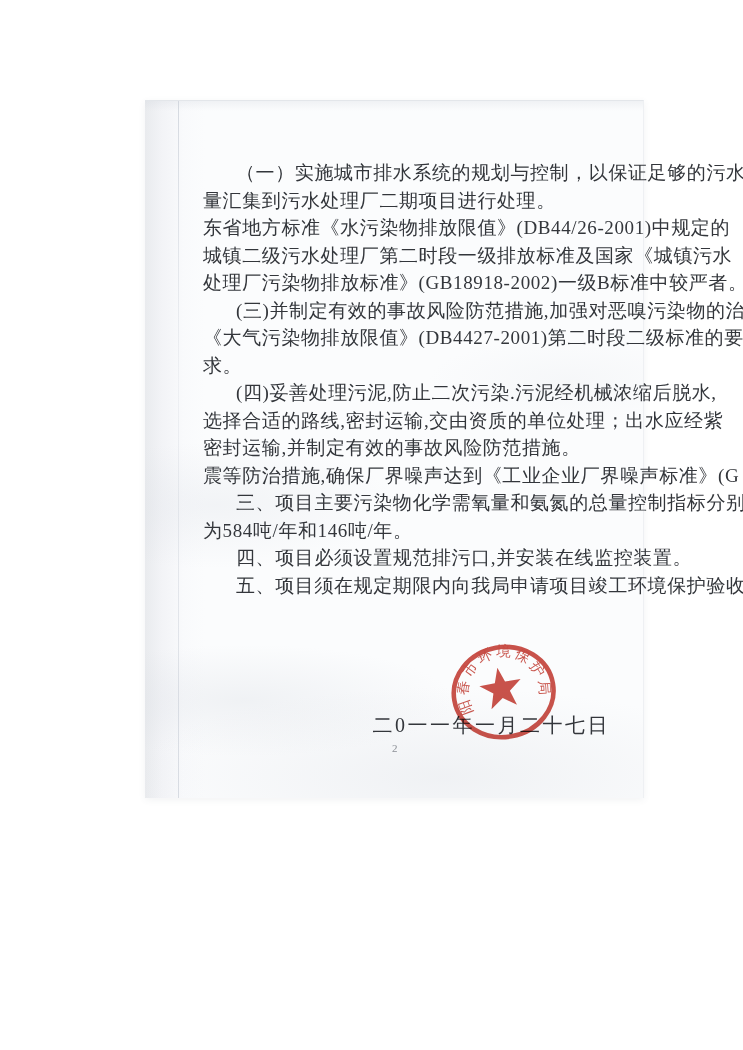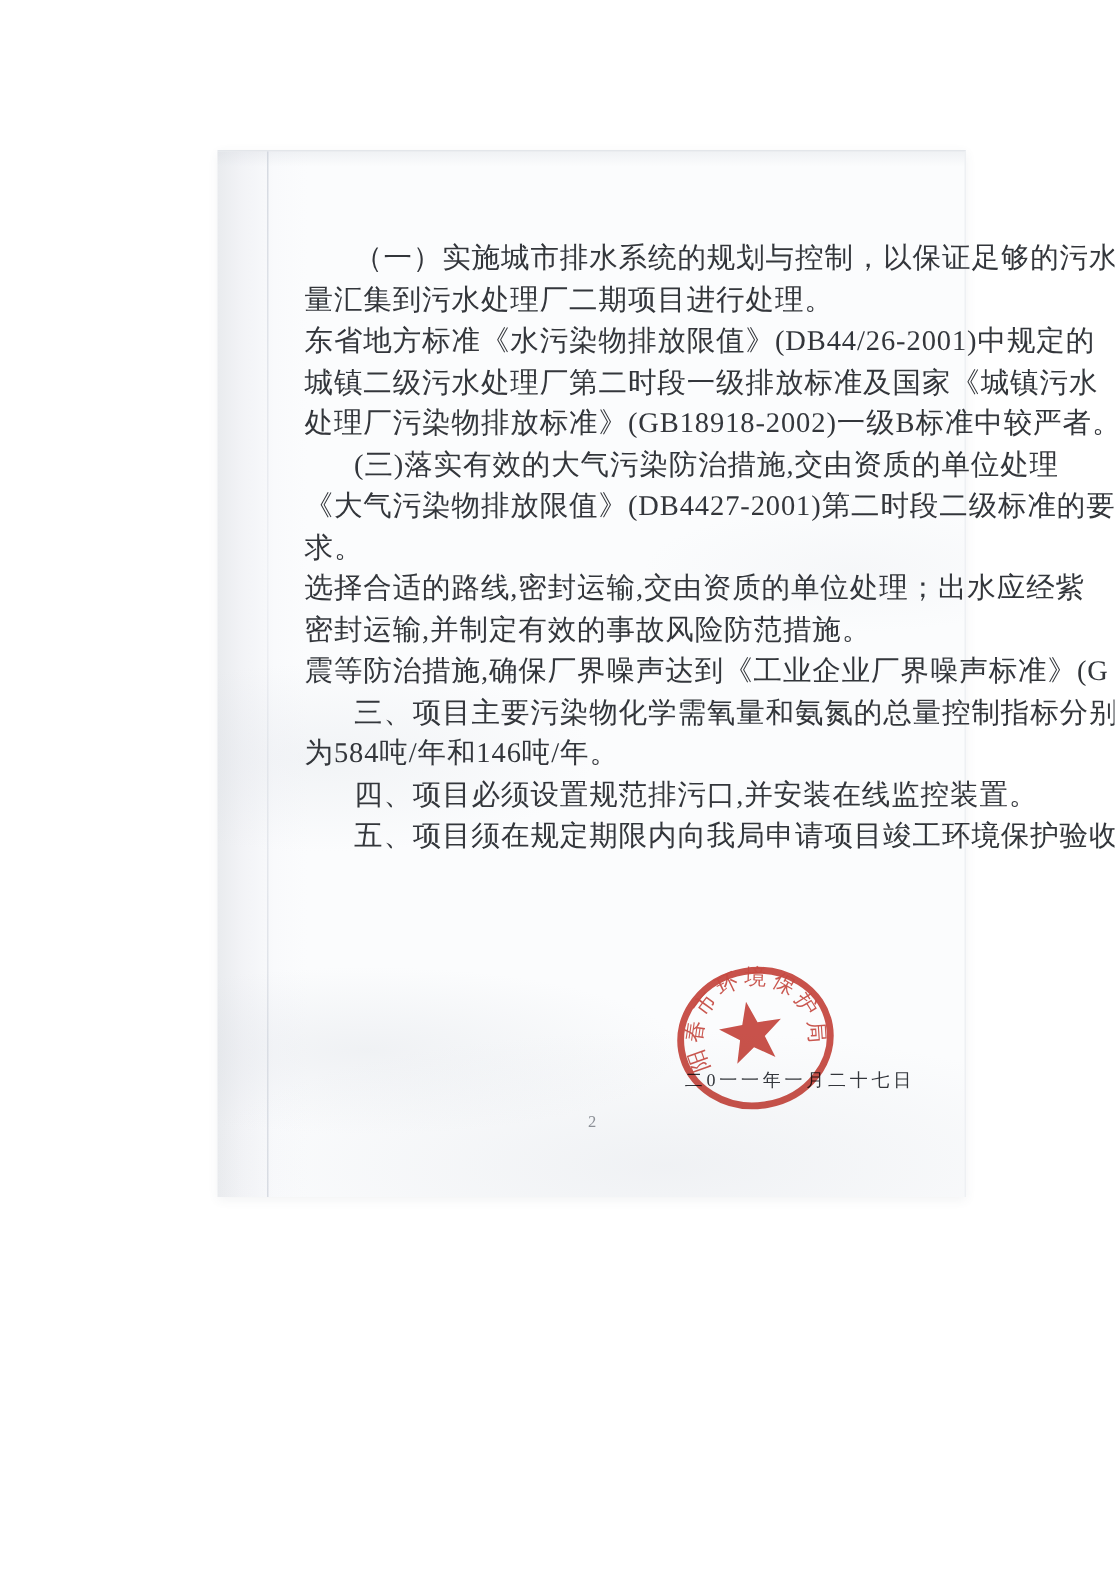"(三)落实有效的大气污染防治措施,交由资质的单位处理" div.line { text: 落实有效的大气污染防治措施,交由资质的单位处理 -> 并制定有效的事故风险防范措施,加强对恶嗅污染物的治 }
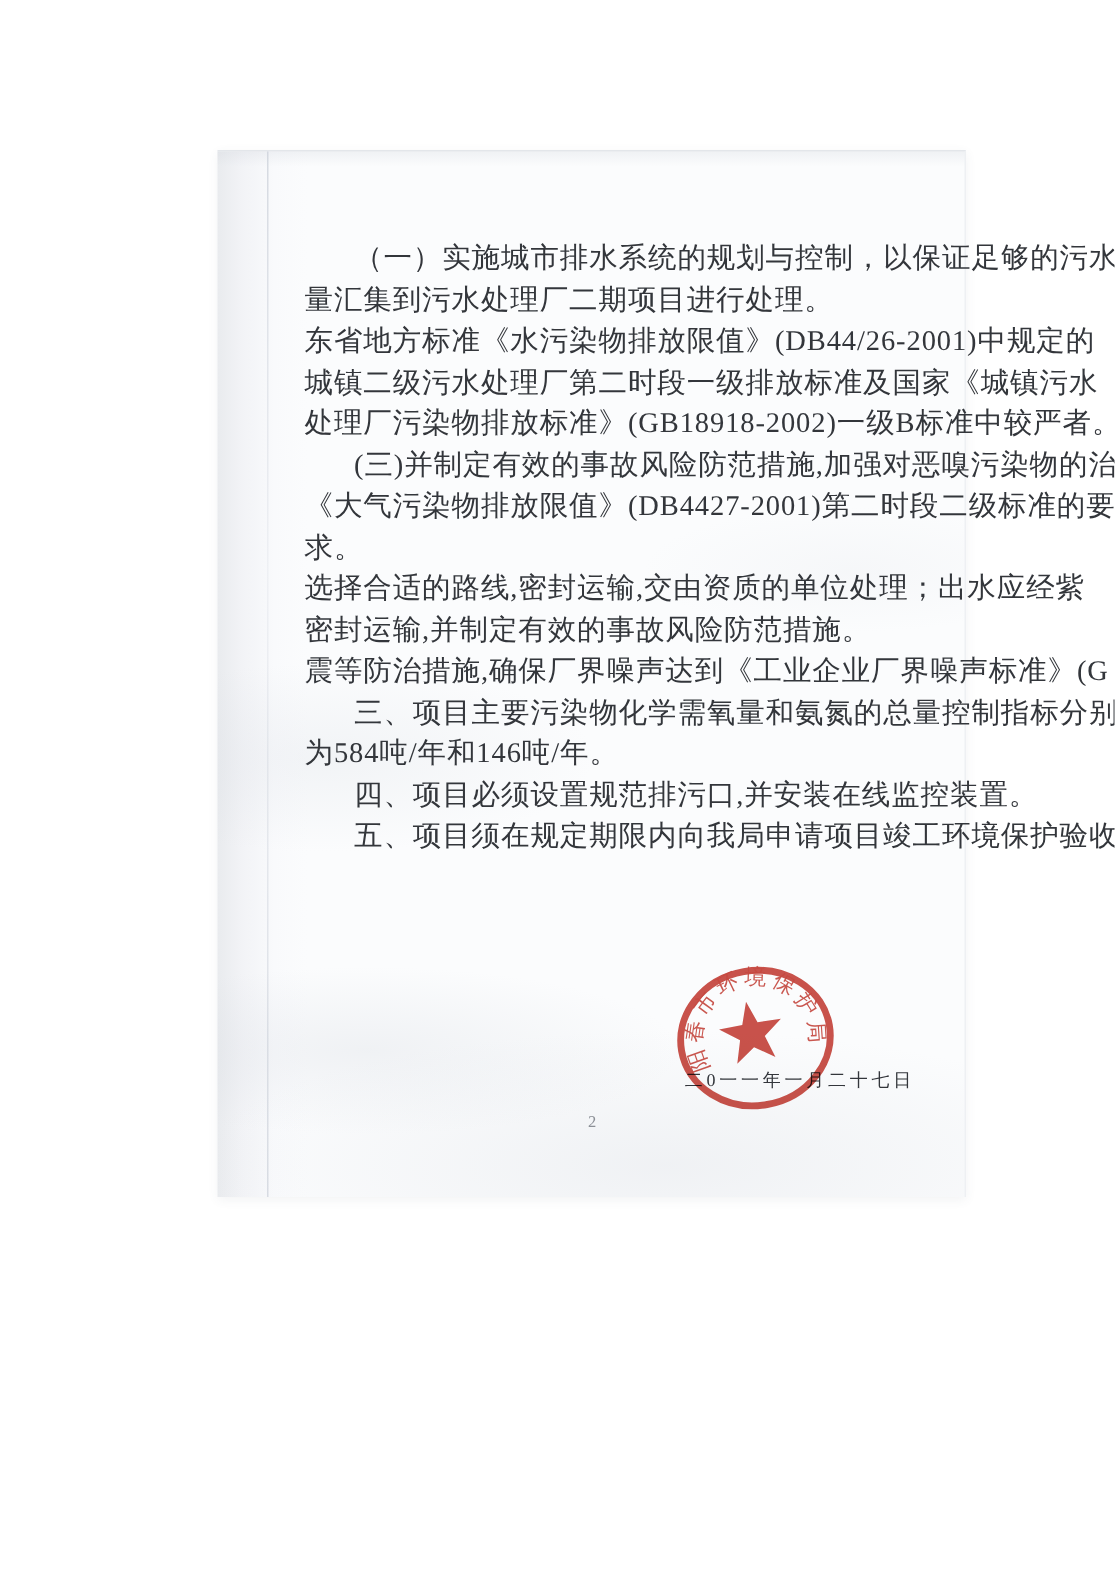"(四)妥善处理污泥,防止二次污染.污泥经机械浓缩后脱水," div.line { html: none -> <div>(四)妥善处理污泥,防止二次污染.污泥经机械浓缩后脱水,</div> }
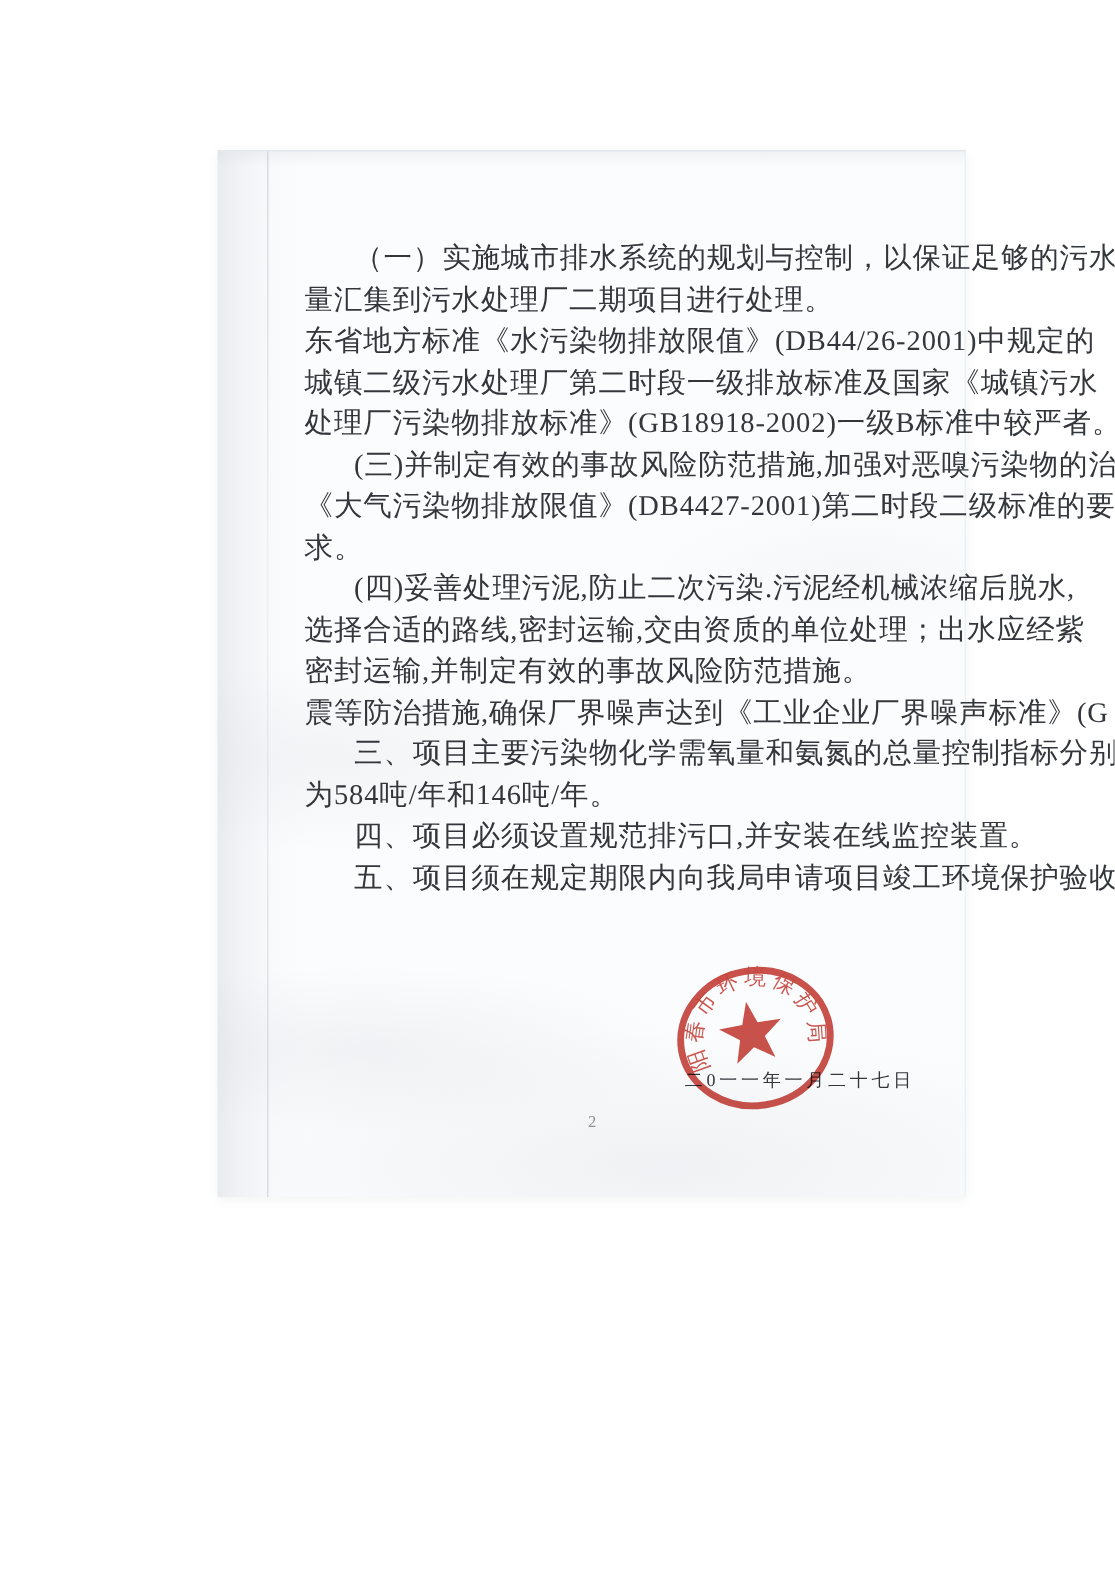"二0一一年一月二十七日" .date-line { font-size: 12px -> 20px }
